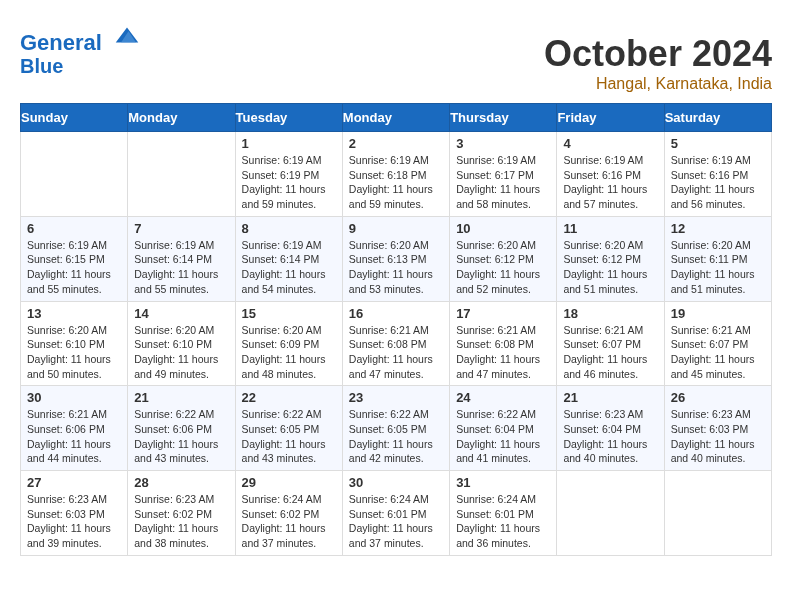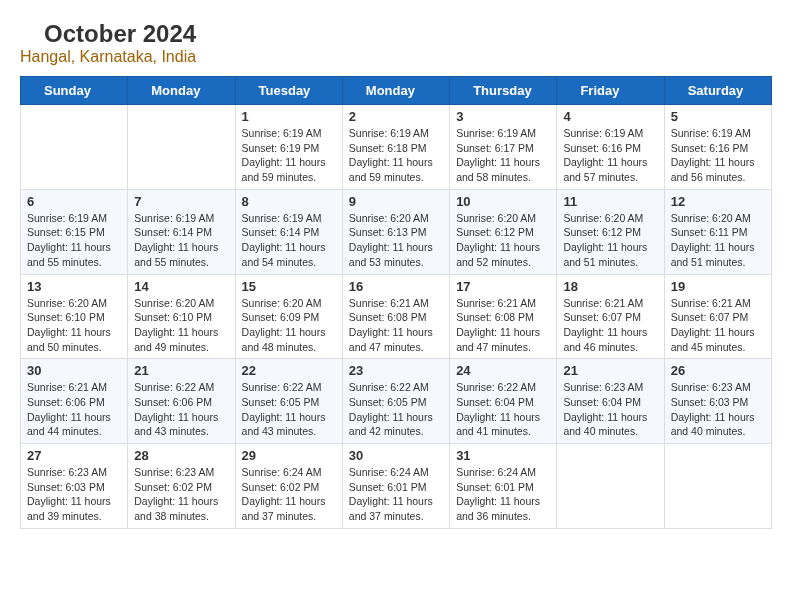"General" div.logo { html: none -> <div> <div> <div> <span>General</span> <svg> <polygon></polygon> <polygon></polygon> </svg> </div> <div>Blue</div> </div> </div> }
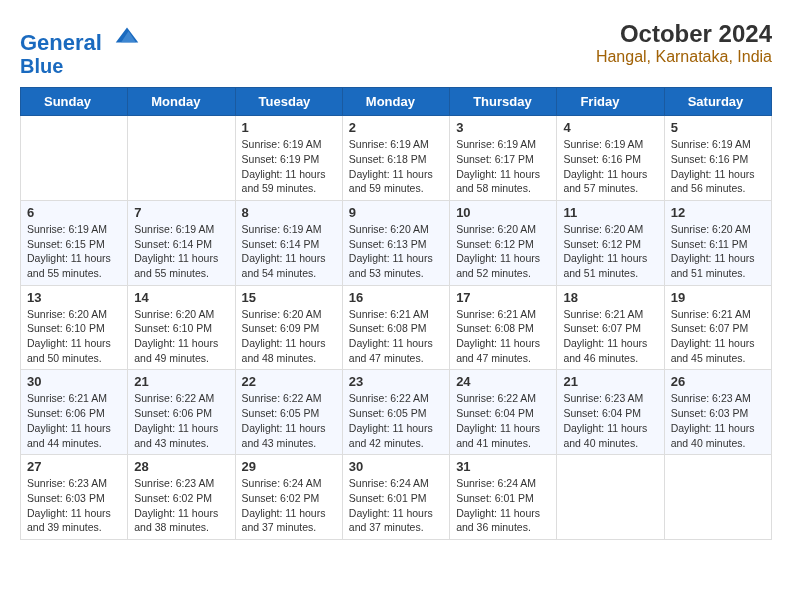"October 2024" .month-title { font-size: 24px -> 36px; margin-top: none -> 13px }
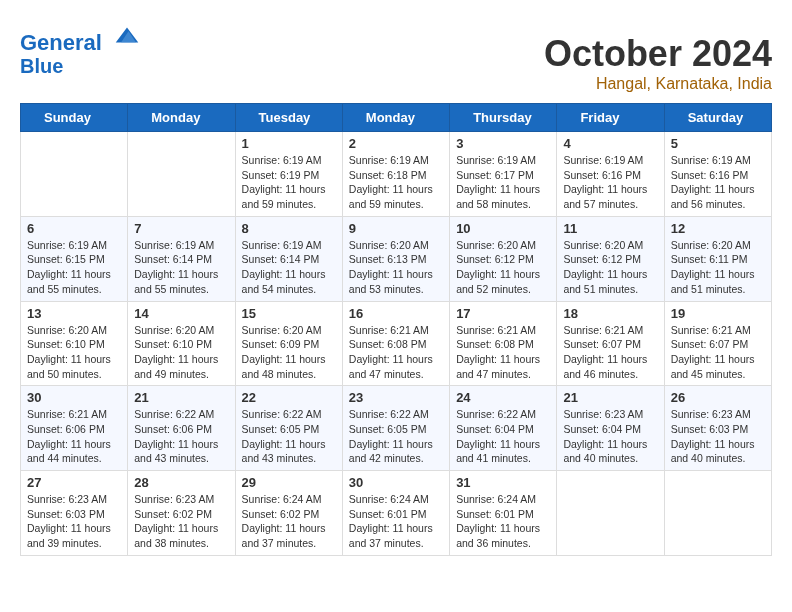"Sunday" .calendar-table th { padding: 6px 23px -> 6px 0 }
